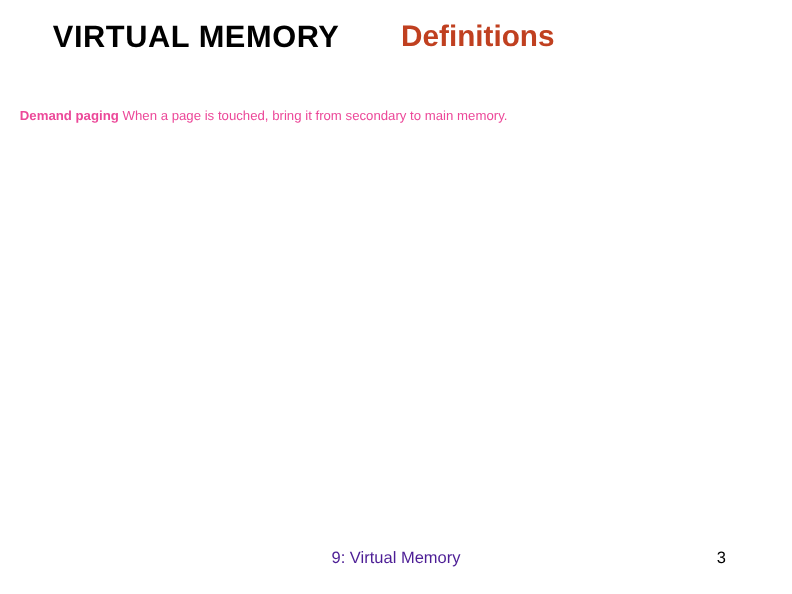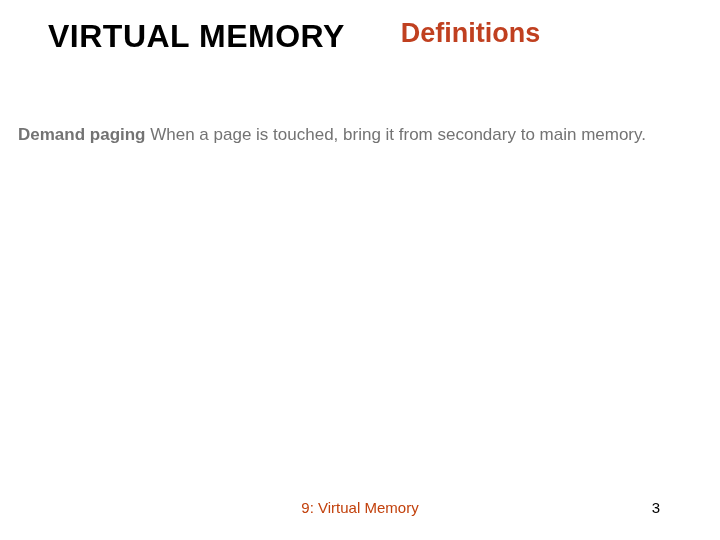"VIRTUAL MEMORY" .title { font-size: 32px -> 28px }
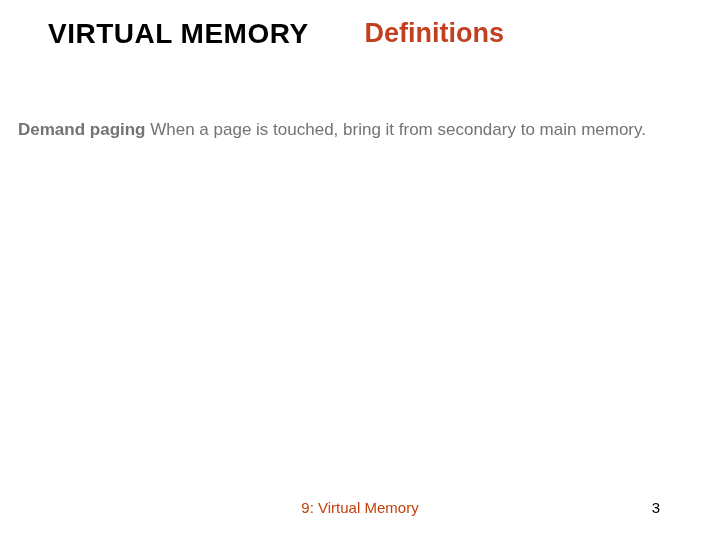"Demand paging When a page" .body-text { color: #737373 -> #ec4899; font-size: 17px -> 12px; margin-top: 70px -> 48px }
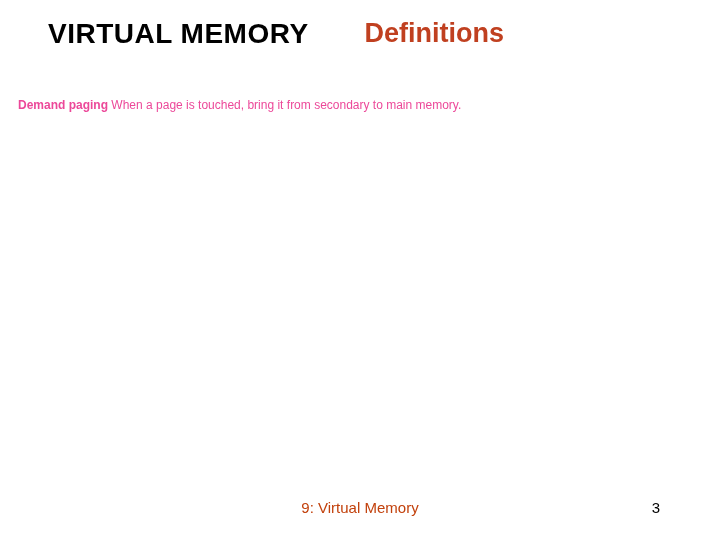"9: Virtual Memory" .footer-label { color: #c2410c -> #4c1d95 }
